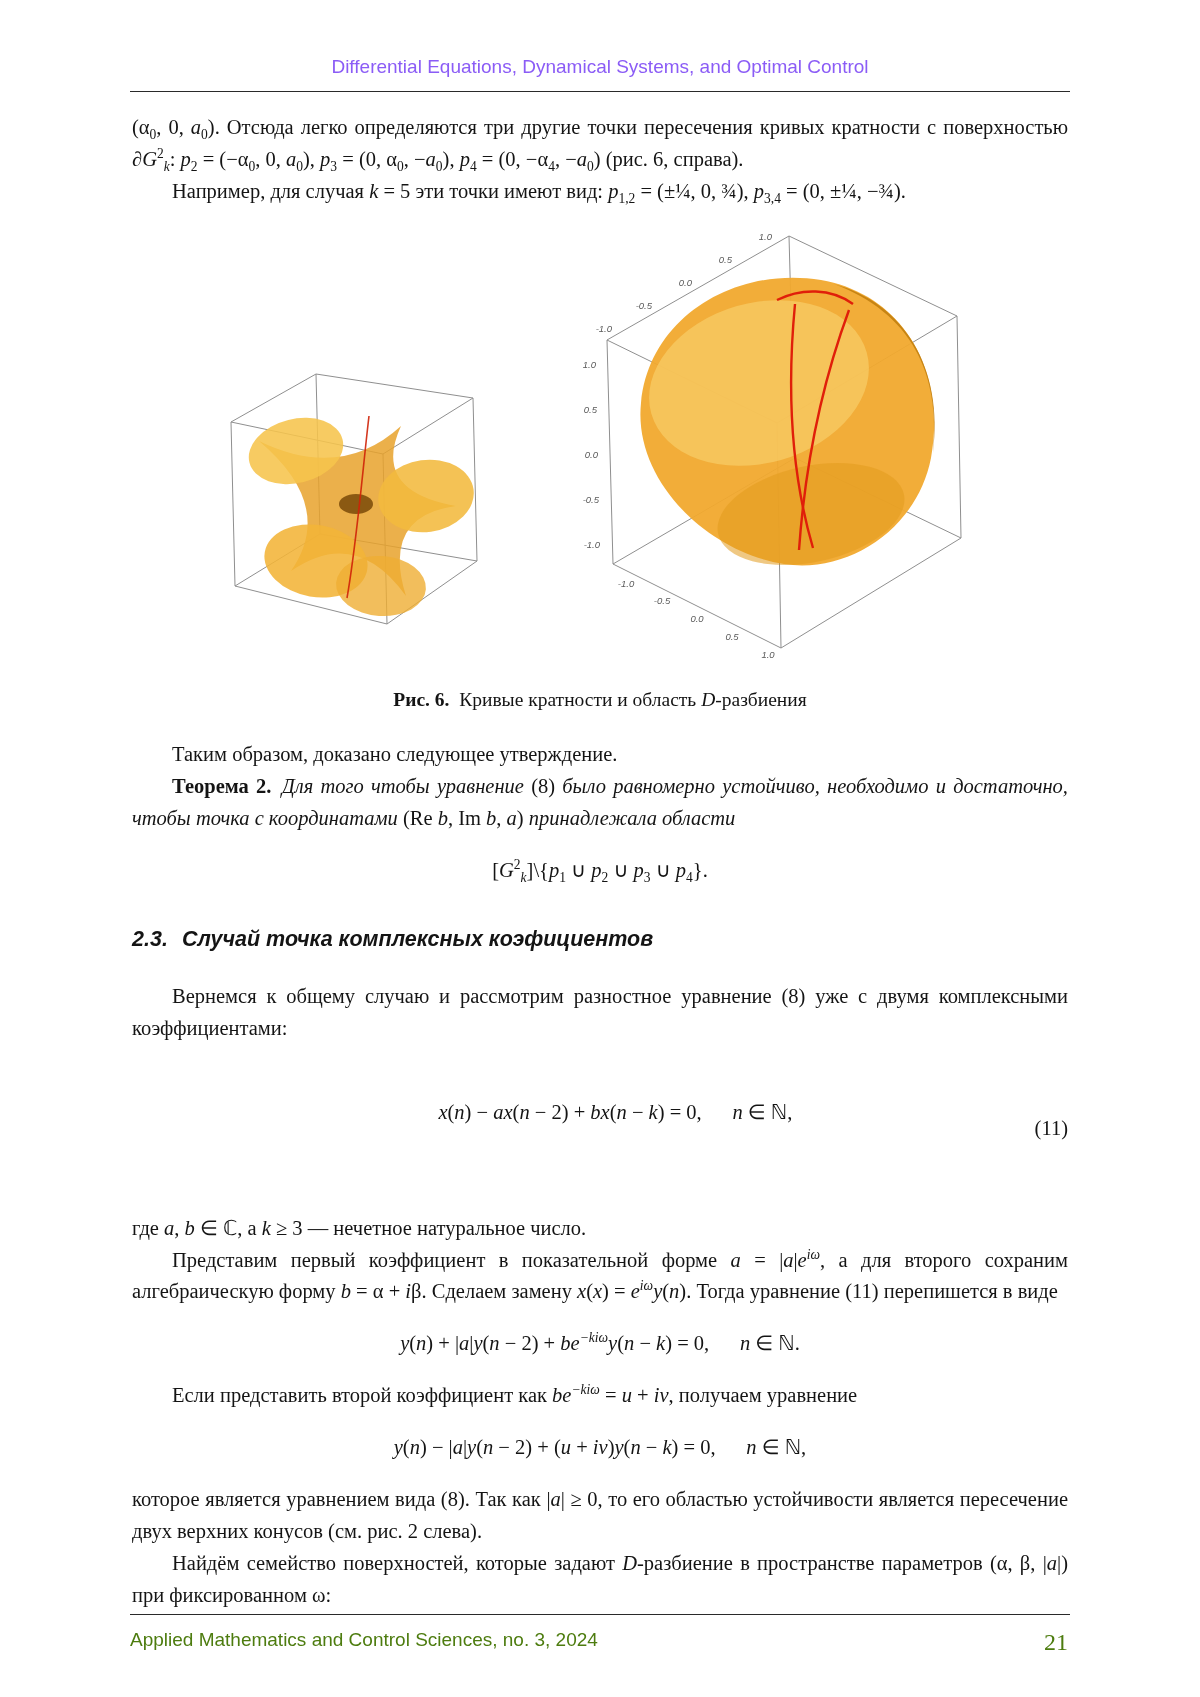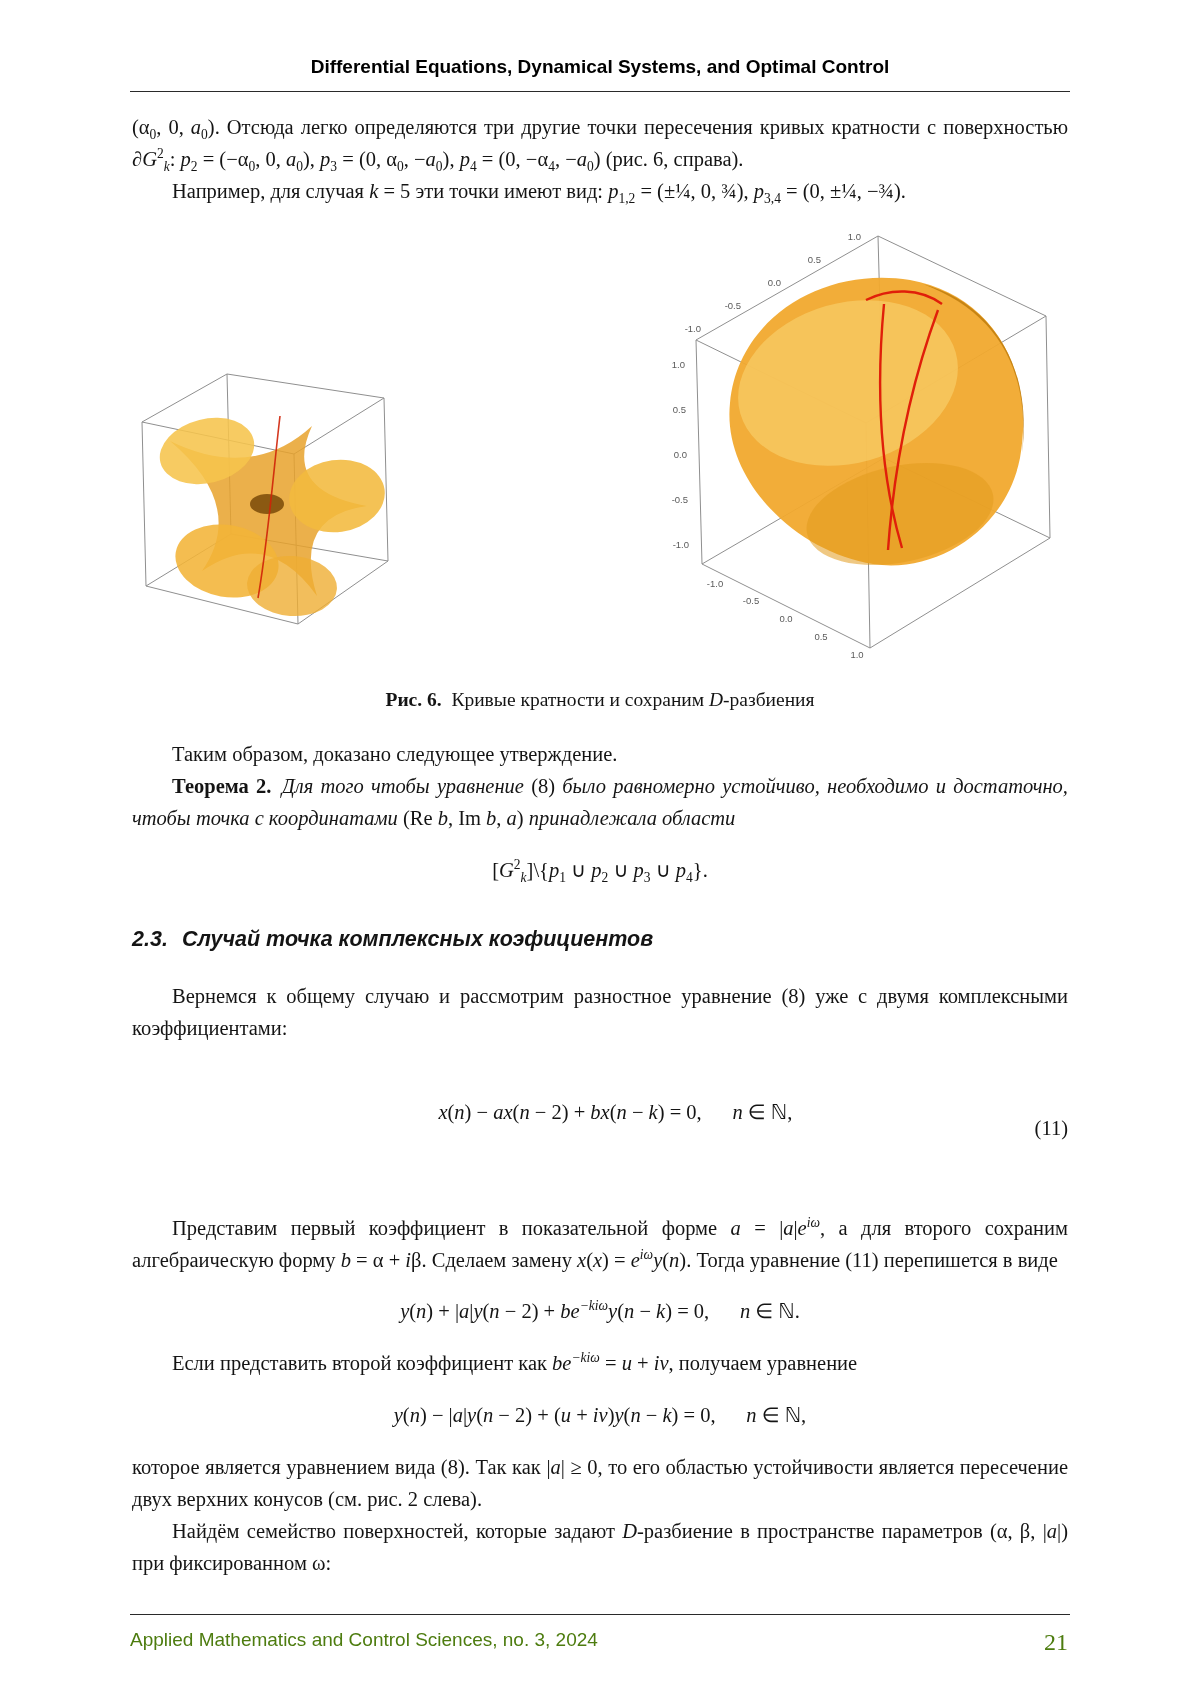"Differential Equations, Dynamical" .header { color: #000000 -> #8b5cf6; font-weight: bold -> none }
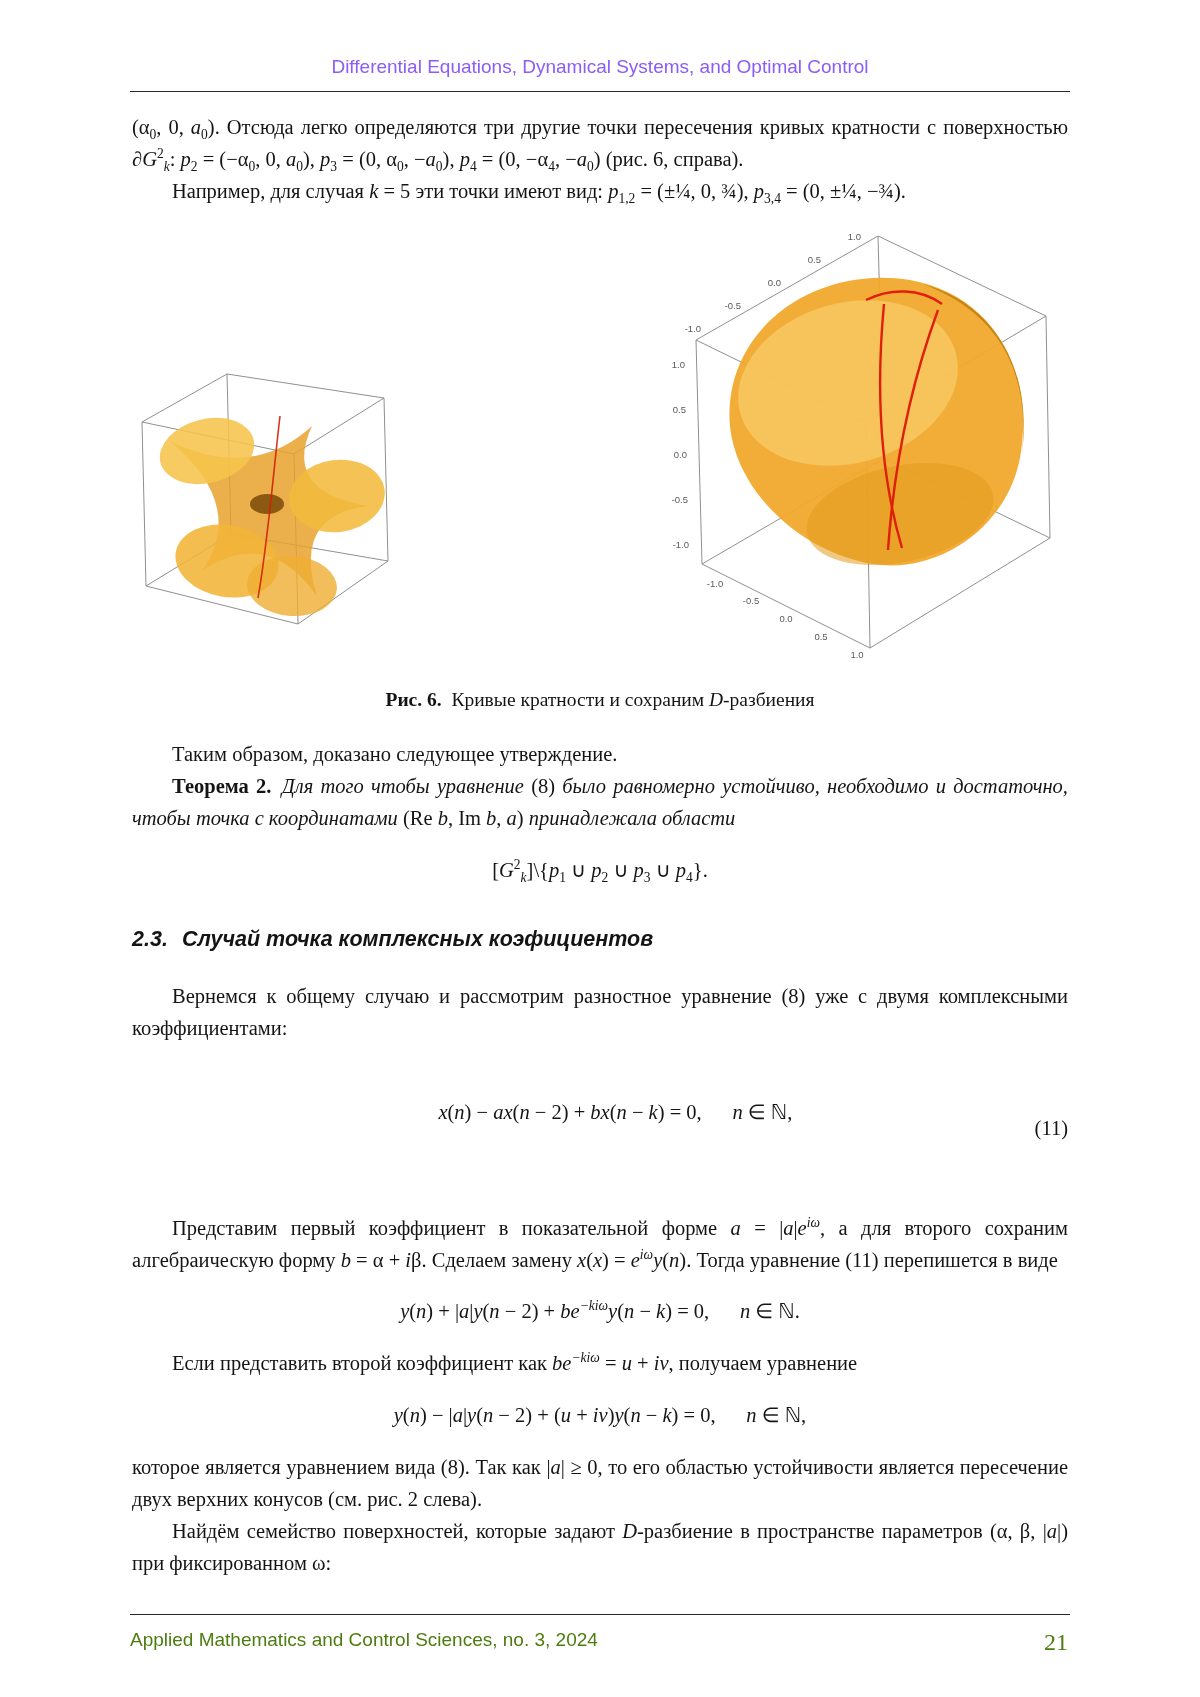"1.0" .figures { font-style: none -> italic; justify-content: space-between -> center }
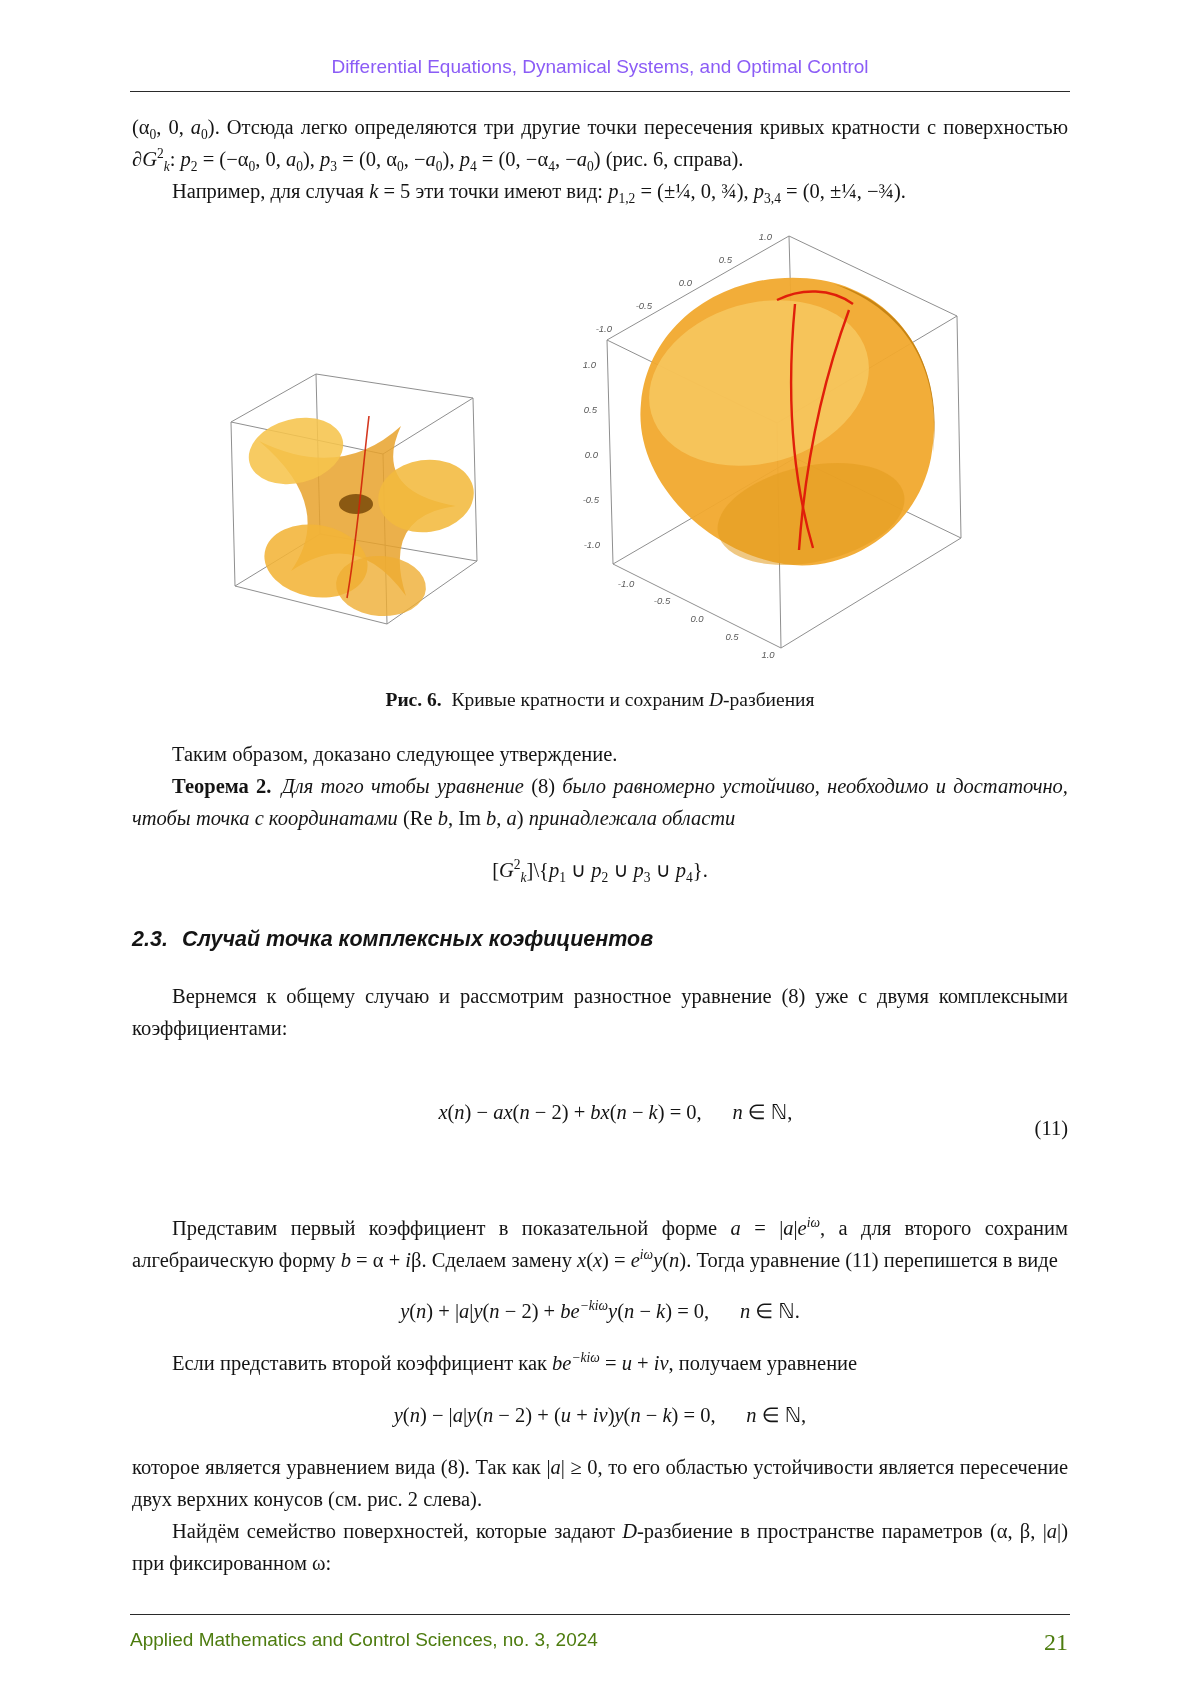"Кривые кратности и сохраним" span { text: сохраним -> область }
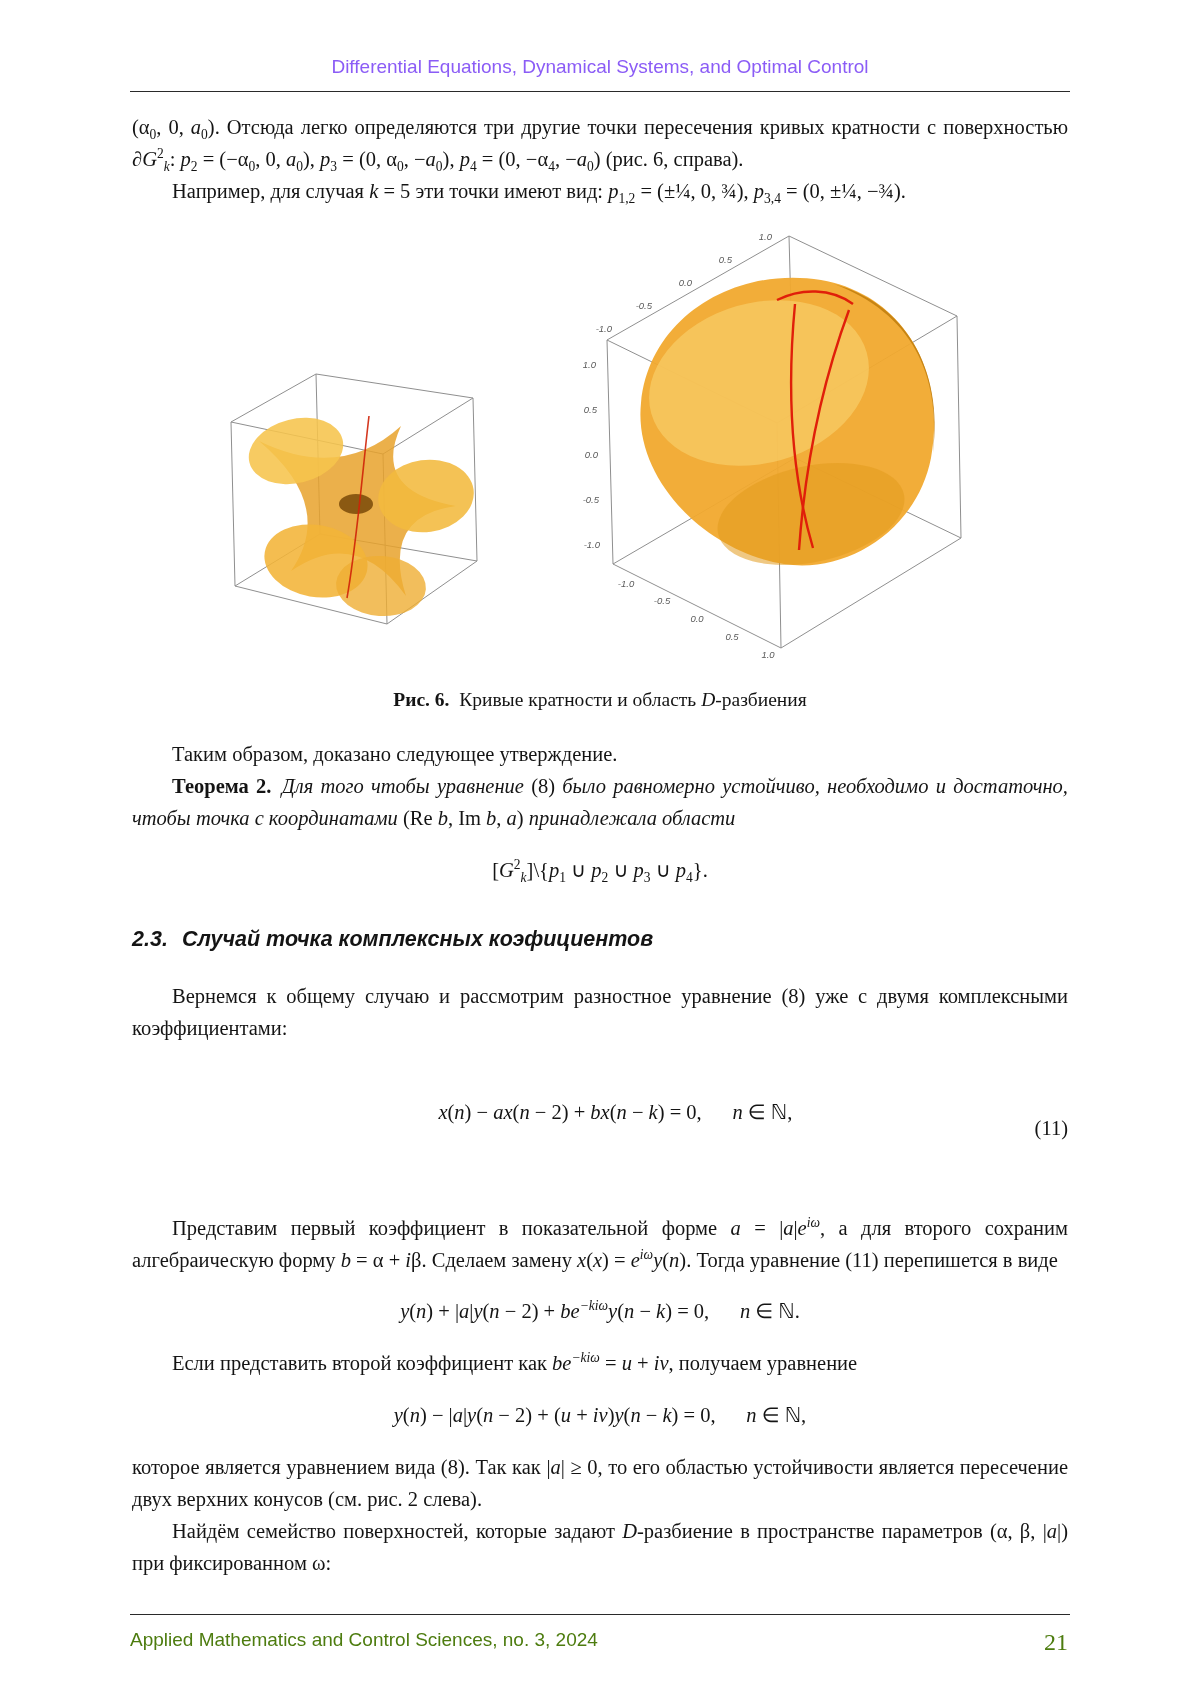"где a, b ∈ ℂ," p.para { html: none -> <p><span>где </span><span>a</span><span>, </span><span>b</span><span> ∈ ℂ, а </span><span>k</span><span> ≥ 3 — нечетное натуральное число.</span></p> }
